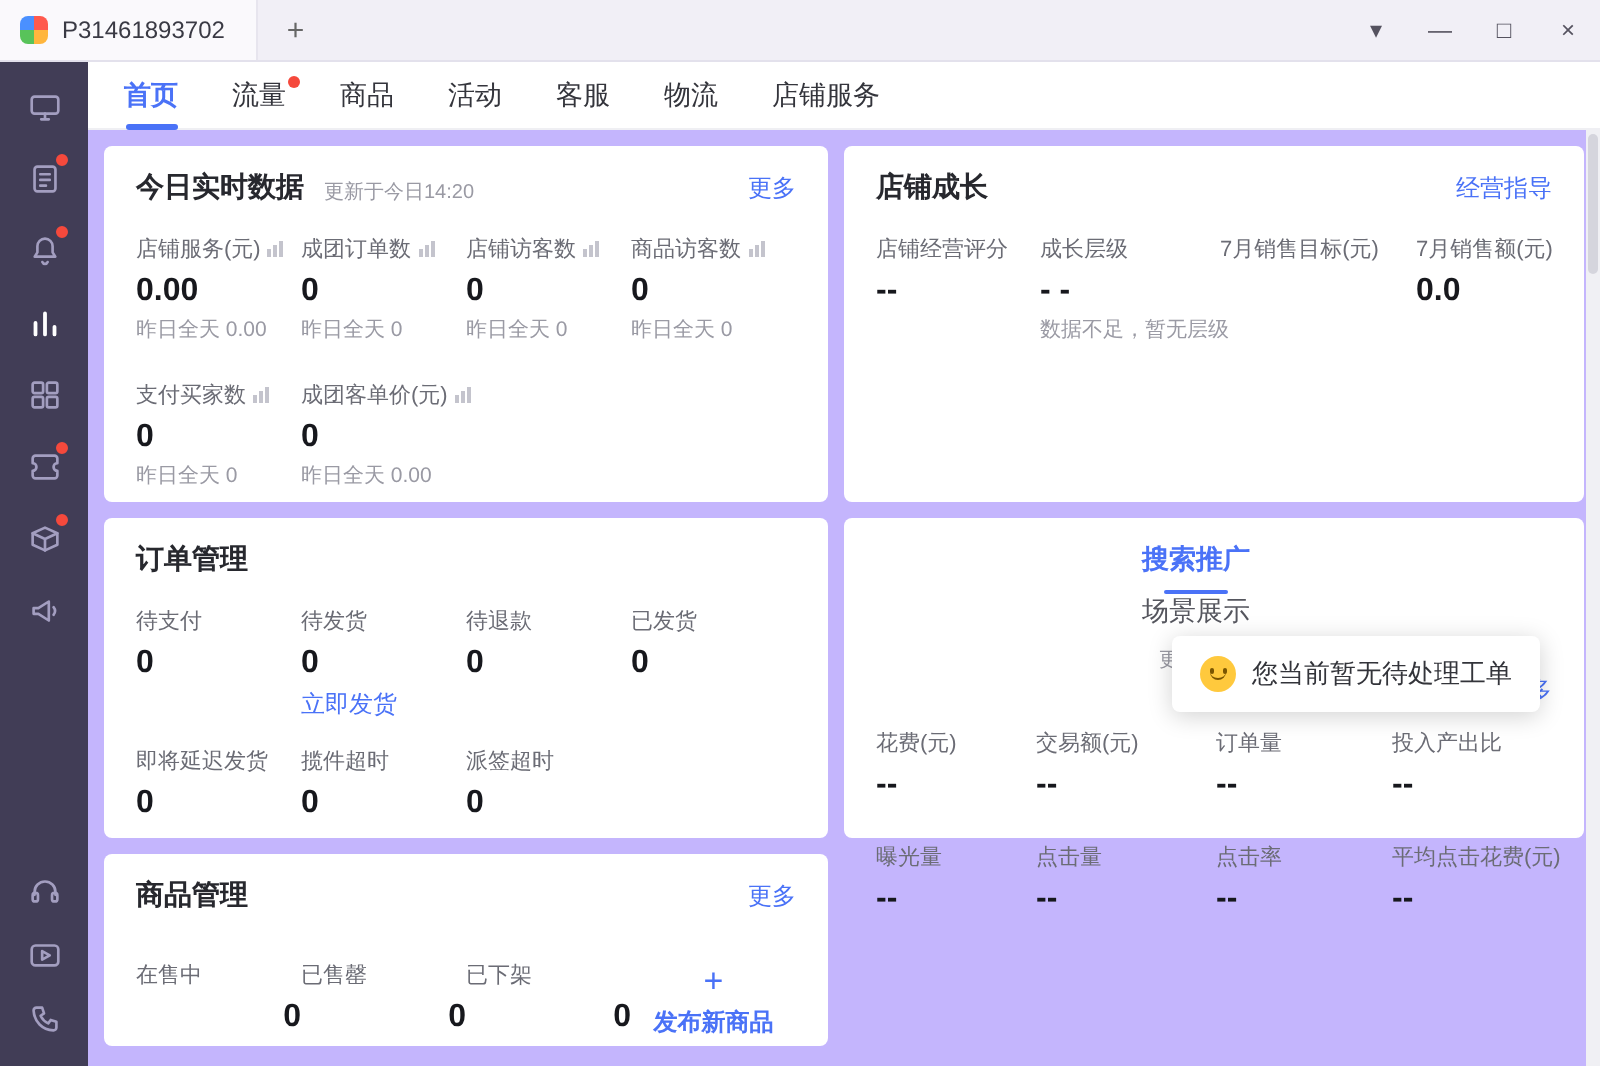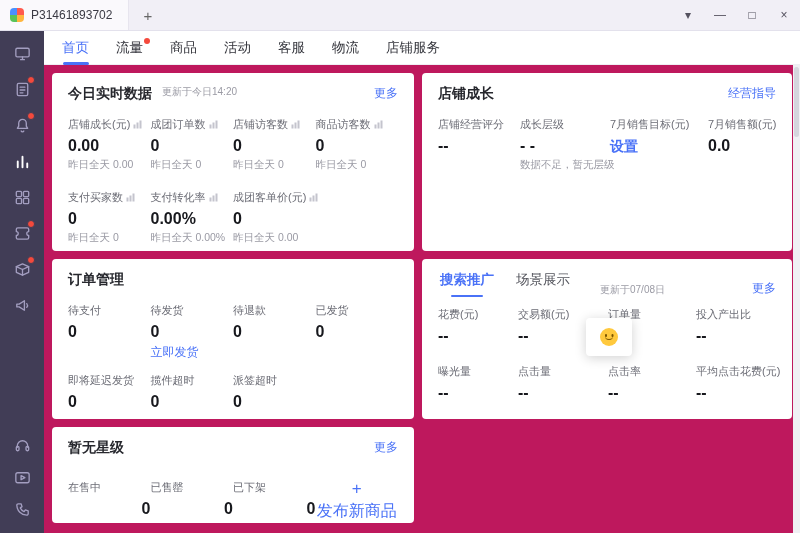"P31461893702" .screen { background: #be185d -> #c4b5fd }
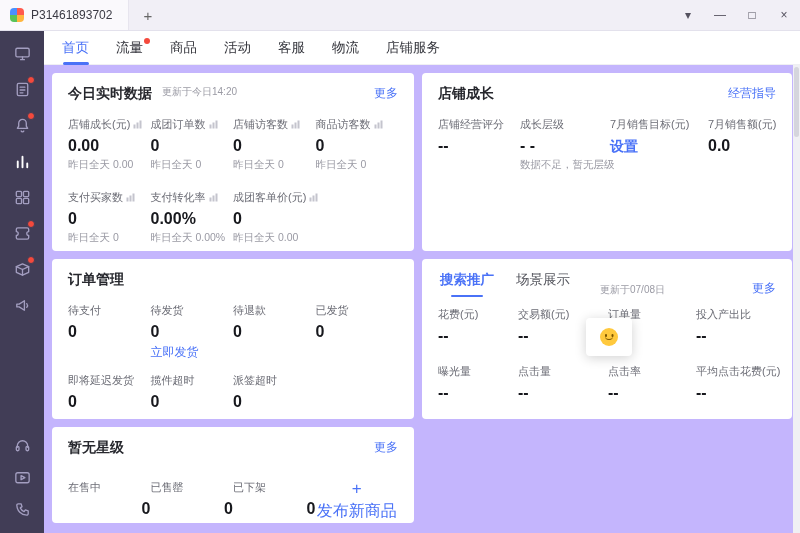"首页" .nav-item.active { font-weight: normal -> bold }
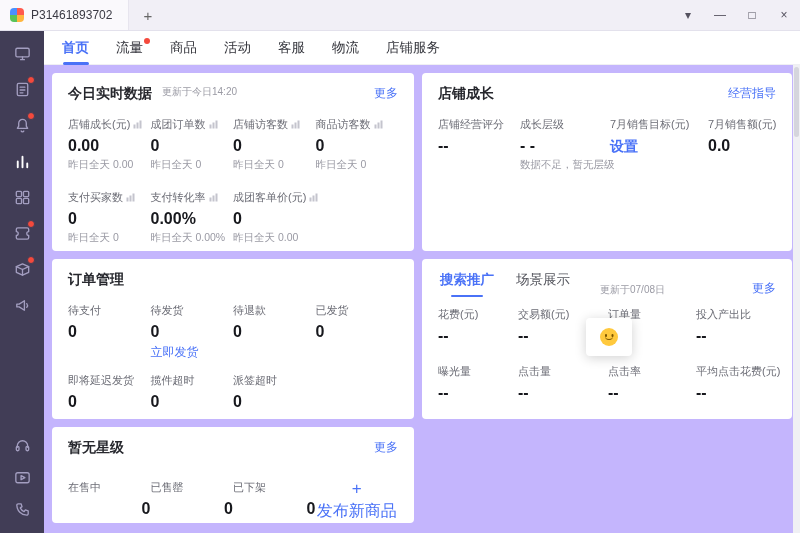"今日实时数据" .card-header { align-items: flex-start -> flex-end }
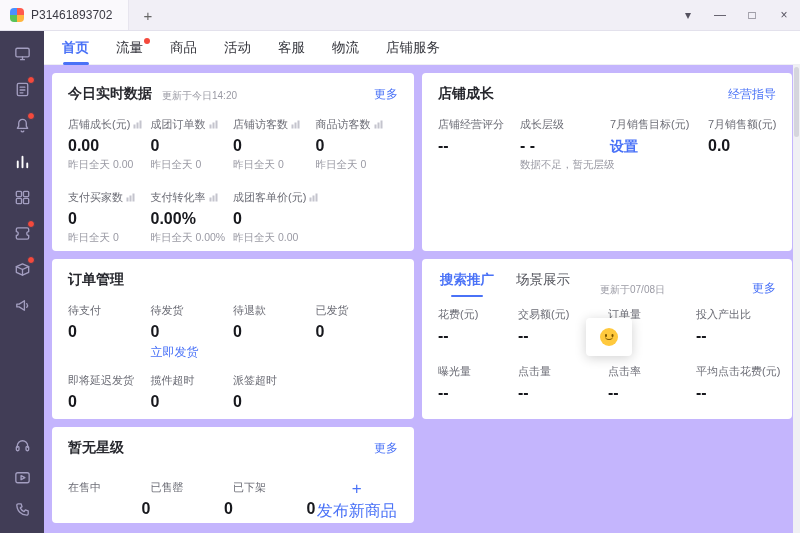"店铺成长(元)" span { text: 成长 -> 服务 }
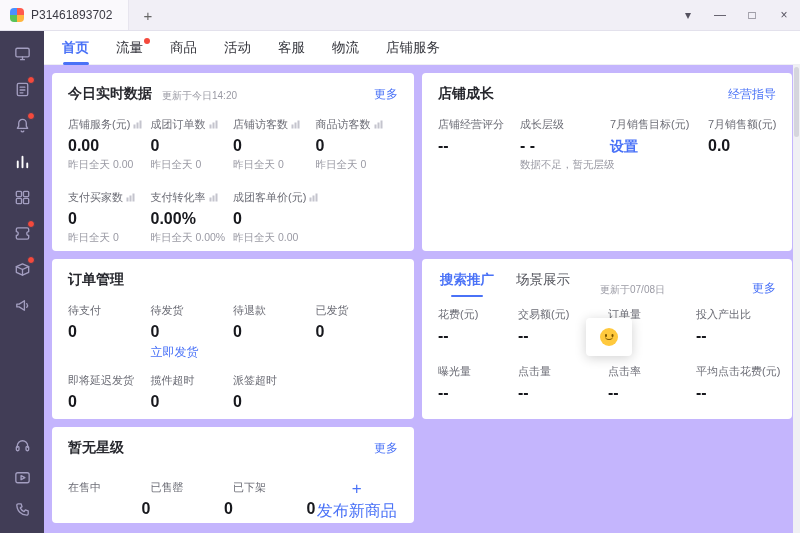"设置" div.m-action-big { html: <div>设置</div> -> none }
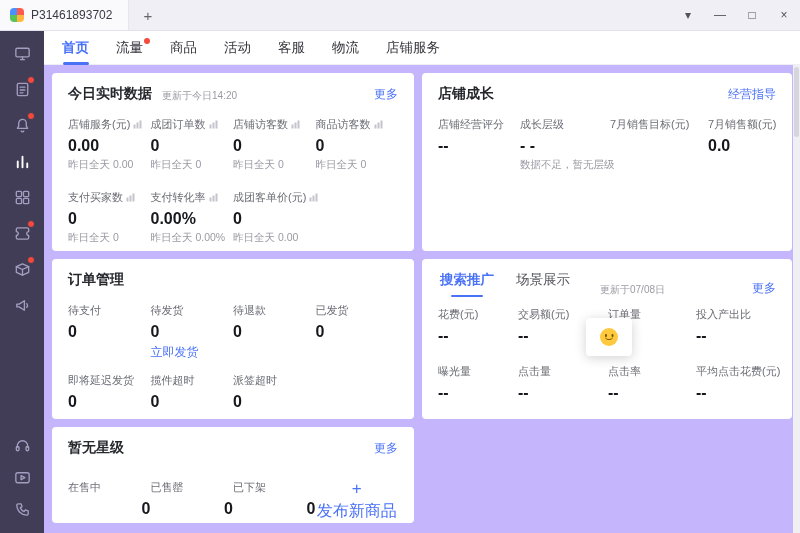"支付转化率" div.metric { html: <div> <div> <span>支付转化率</span> <svg> <rect></rect> <rect></rect> <rect></rect> </svg> </div> <div>0.00%</div> <div>昨日全天 0.00%</div> </div> -> none }
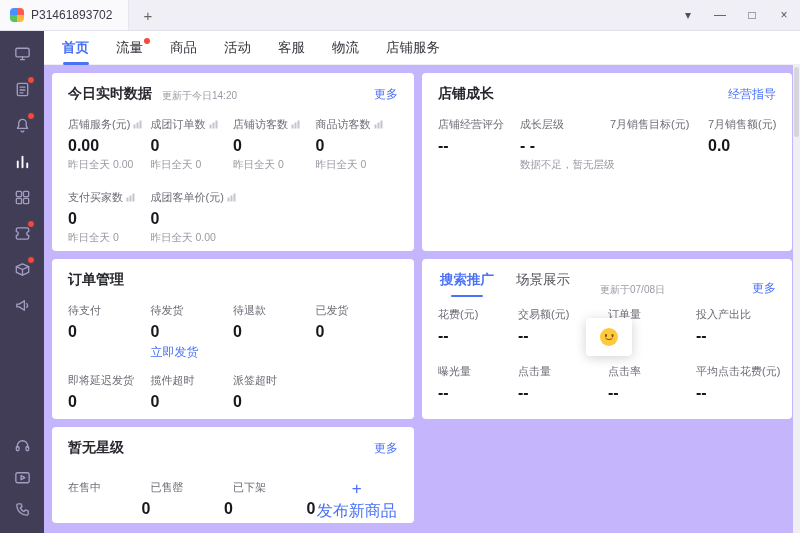"搜索推广" .promo-head { align-items: flex-end -> center; flex-direction: none -> column }
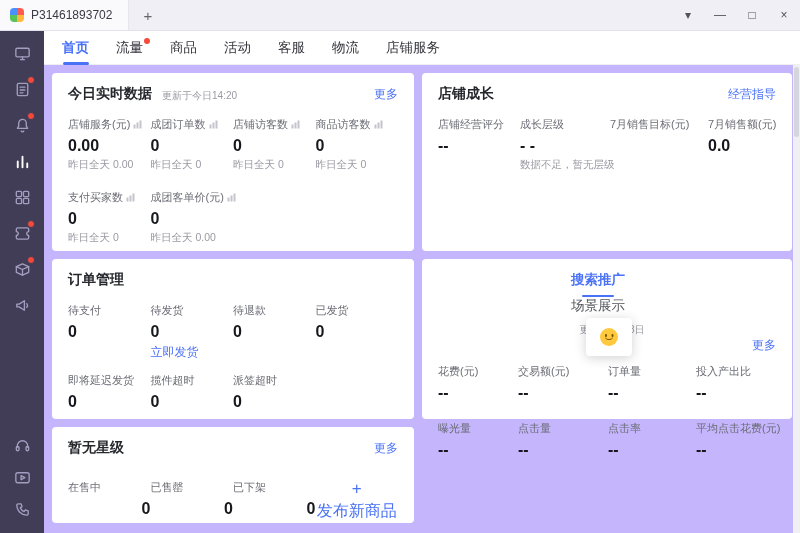"您当前暂无待处理工单" span { html: none -> <span>您当前暂无待处理工单</span> }
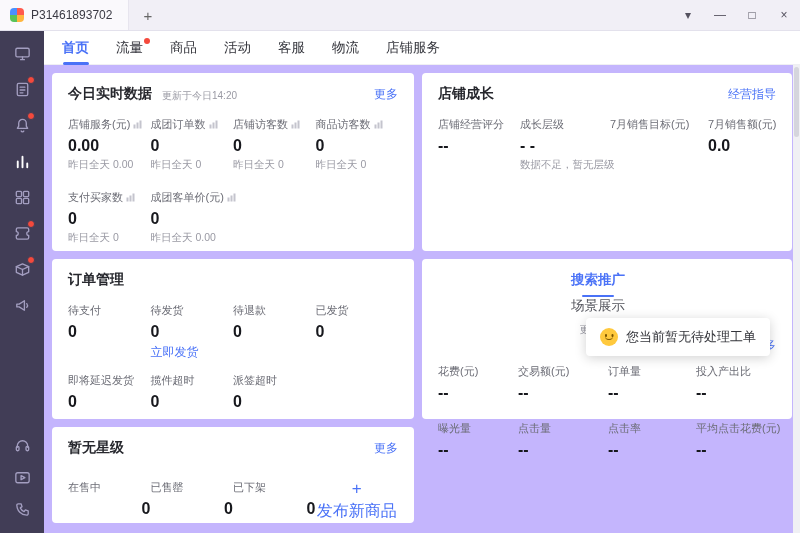"暂无星级" span.card-title { text: 暂无星级 -> 商品管理 }
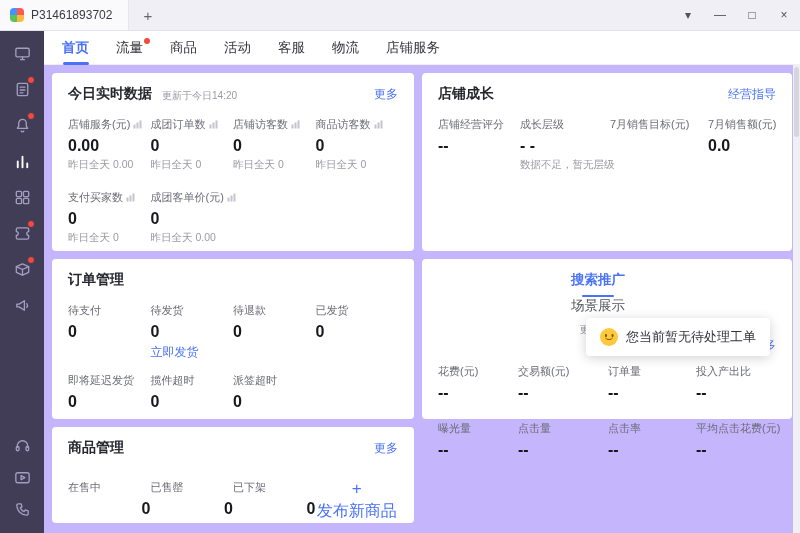"发布新商品" .publish .ptext { font-size: 16px -> 12px; font-weight: none -> bold }
